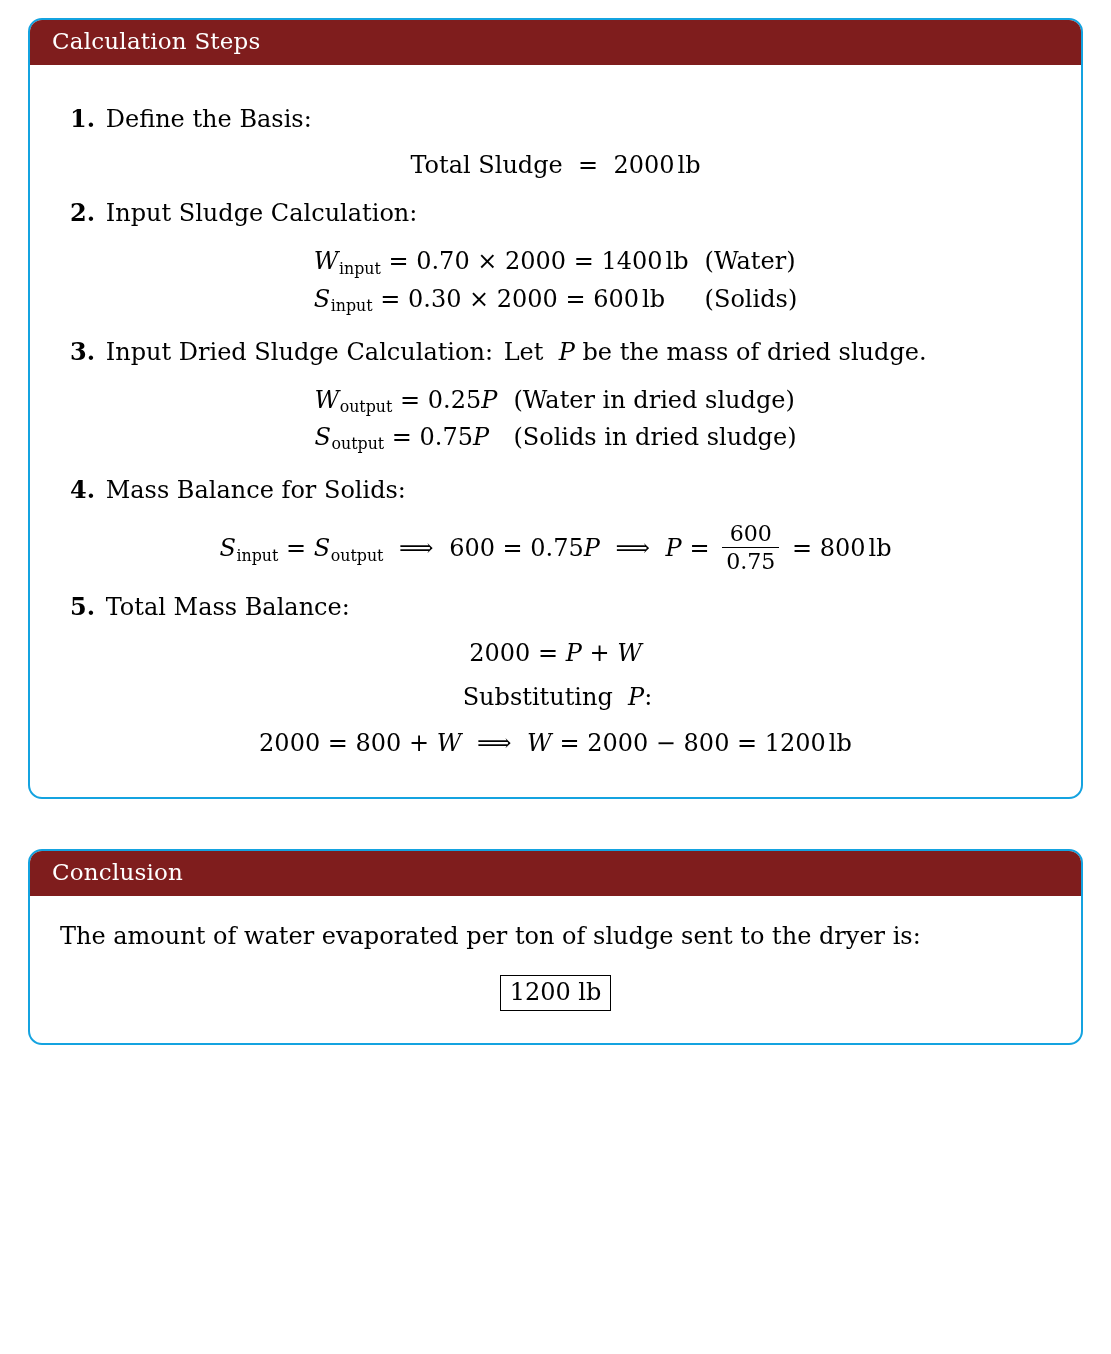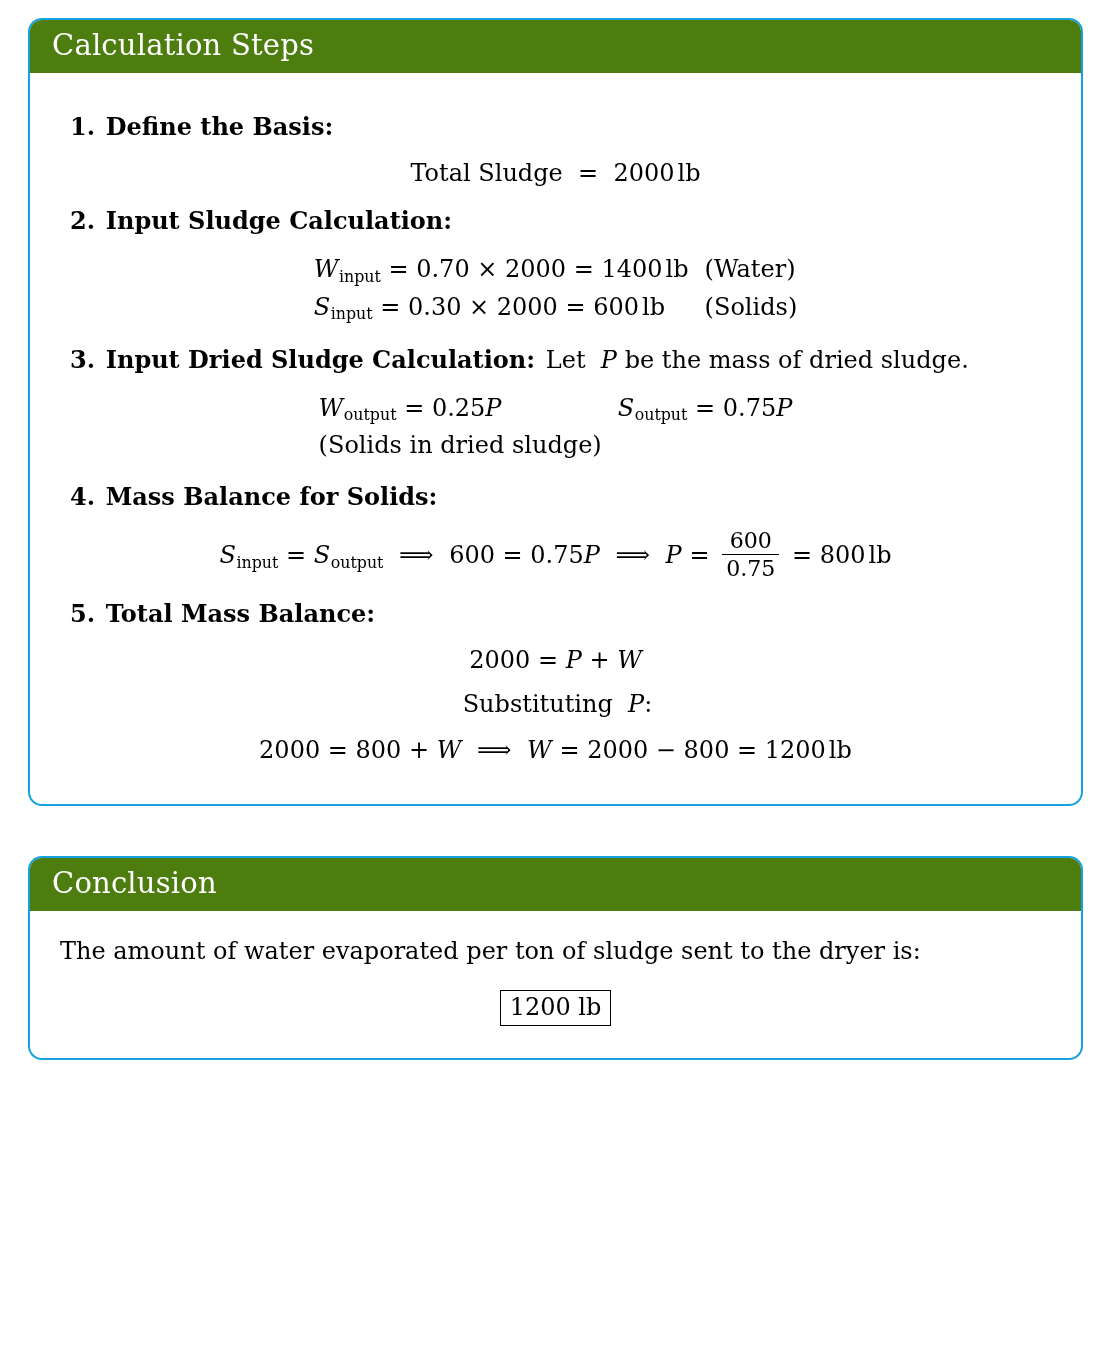"Calculation Steps" .panel-header { background: #4d7c0f -> #7f1d1d; font-size: 29px -> 23px }
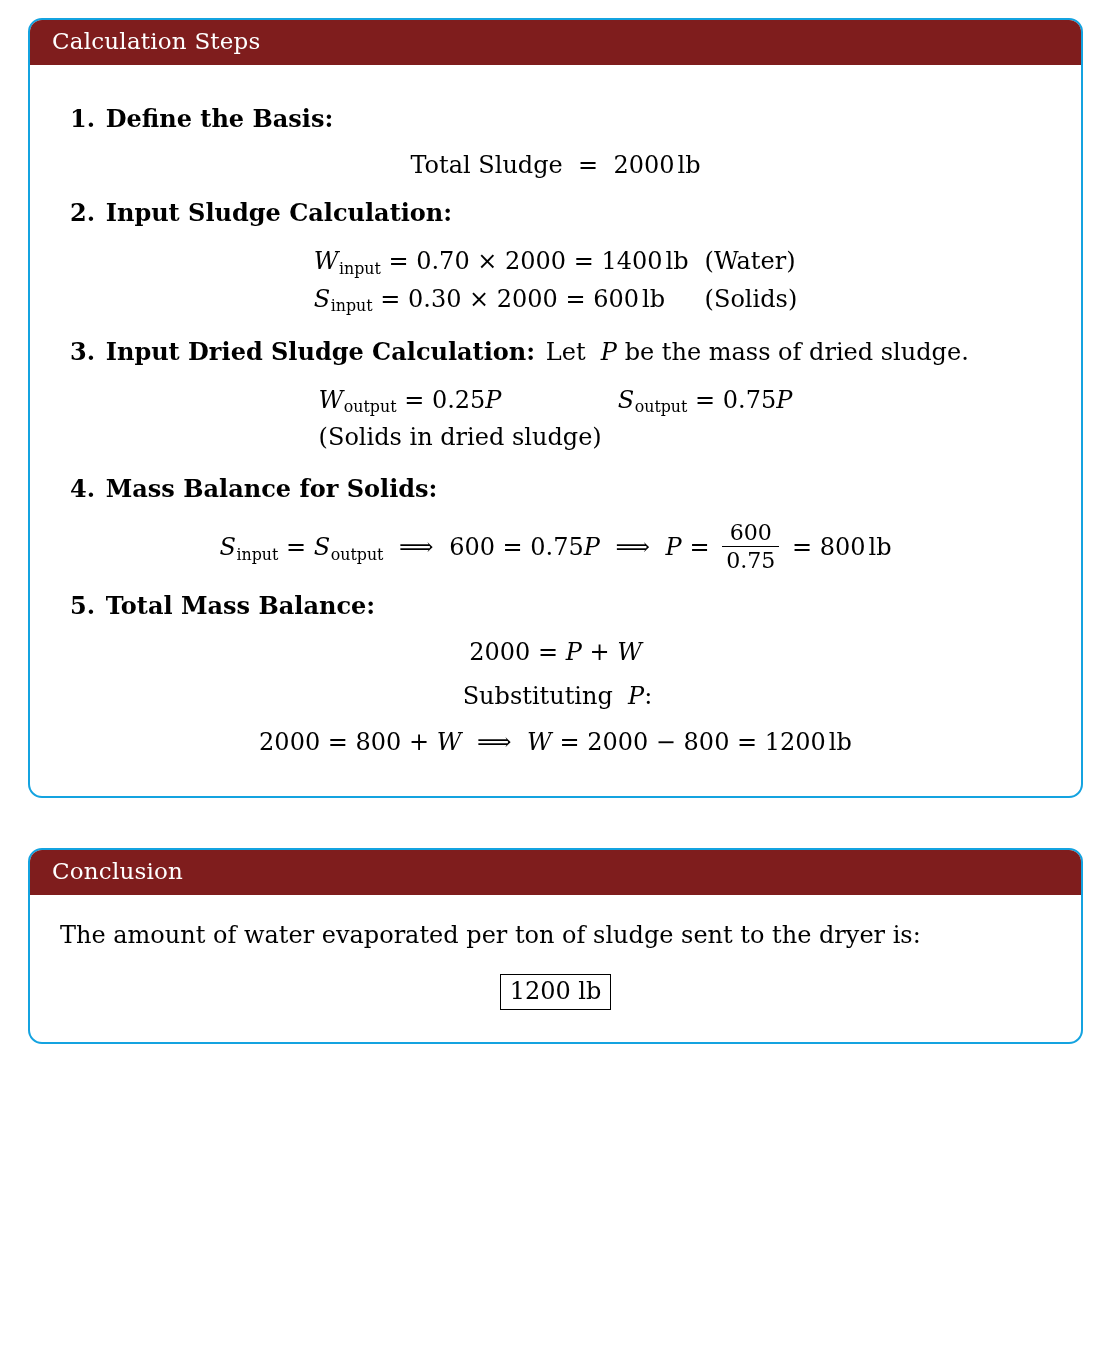"Define the Basis:" .step-title { font-weight: bold -> normal }
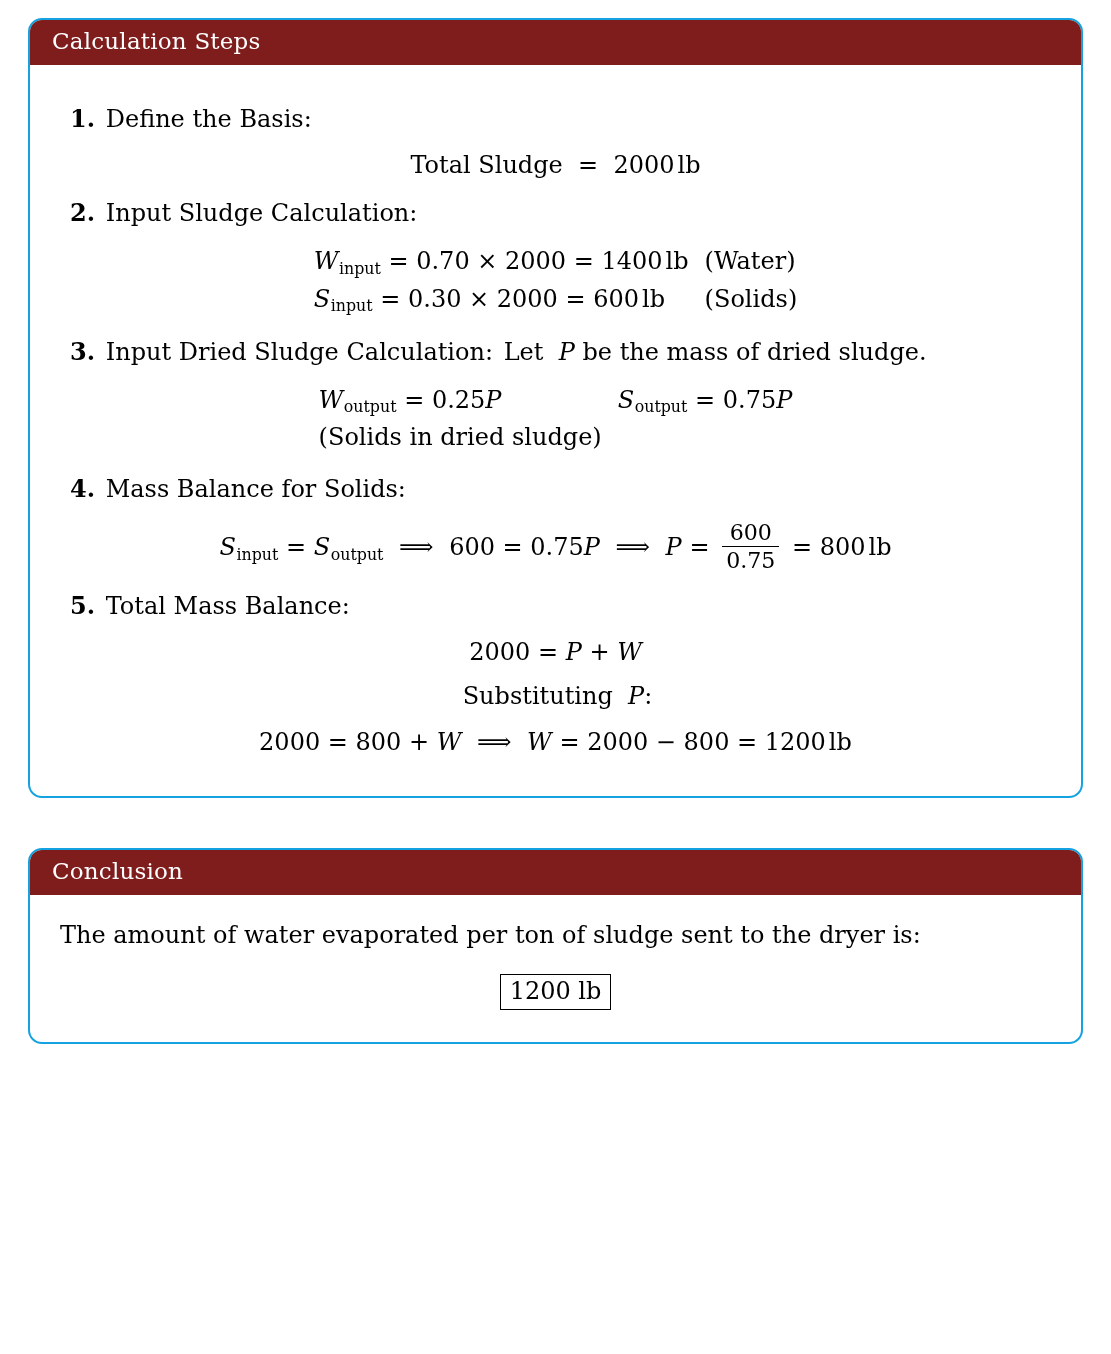"(Water in dried sludge)" div.rhs { html: none -> <div>(Water in dried sludge)</div> }
